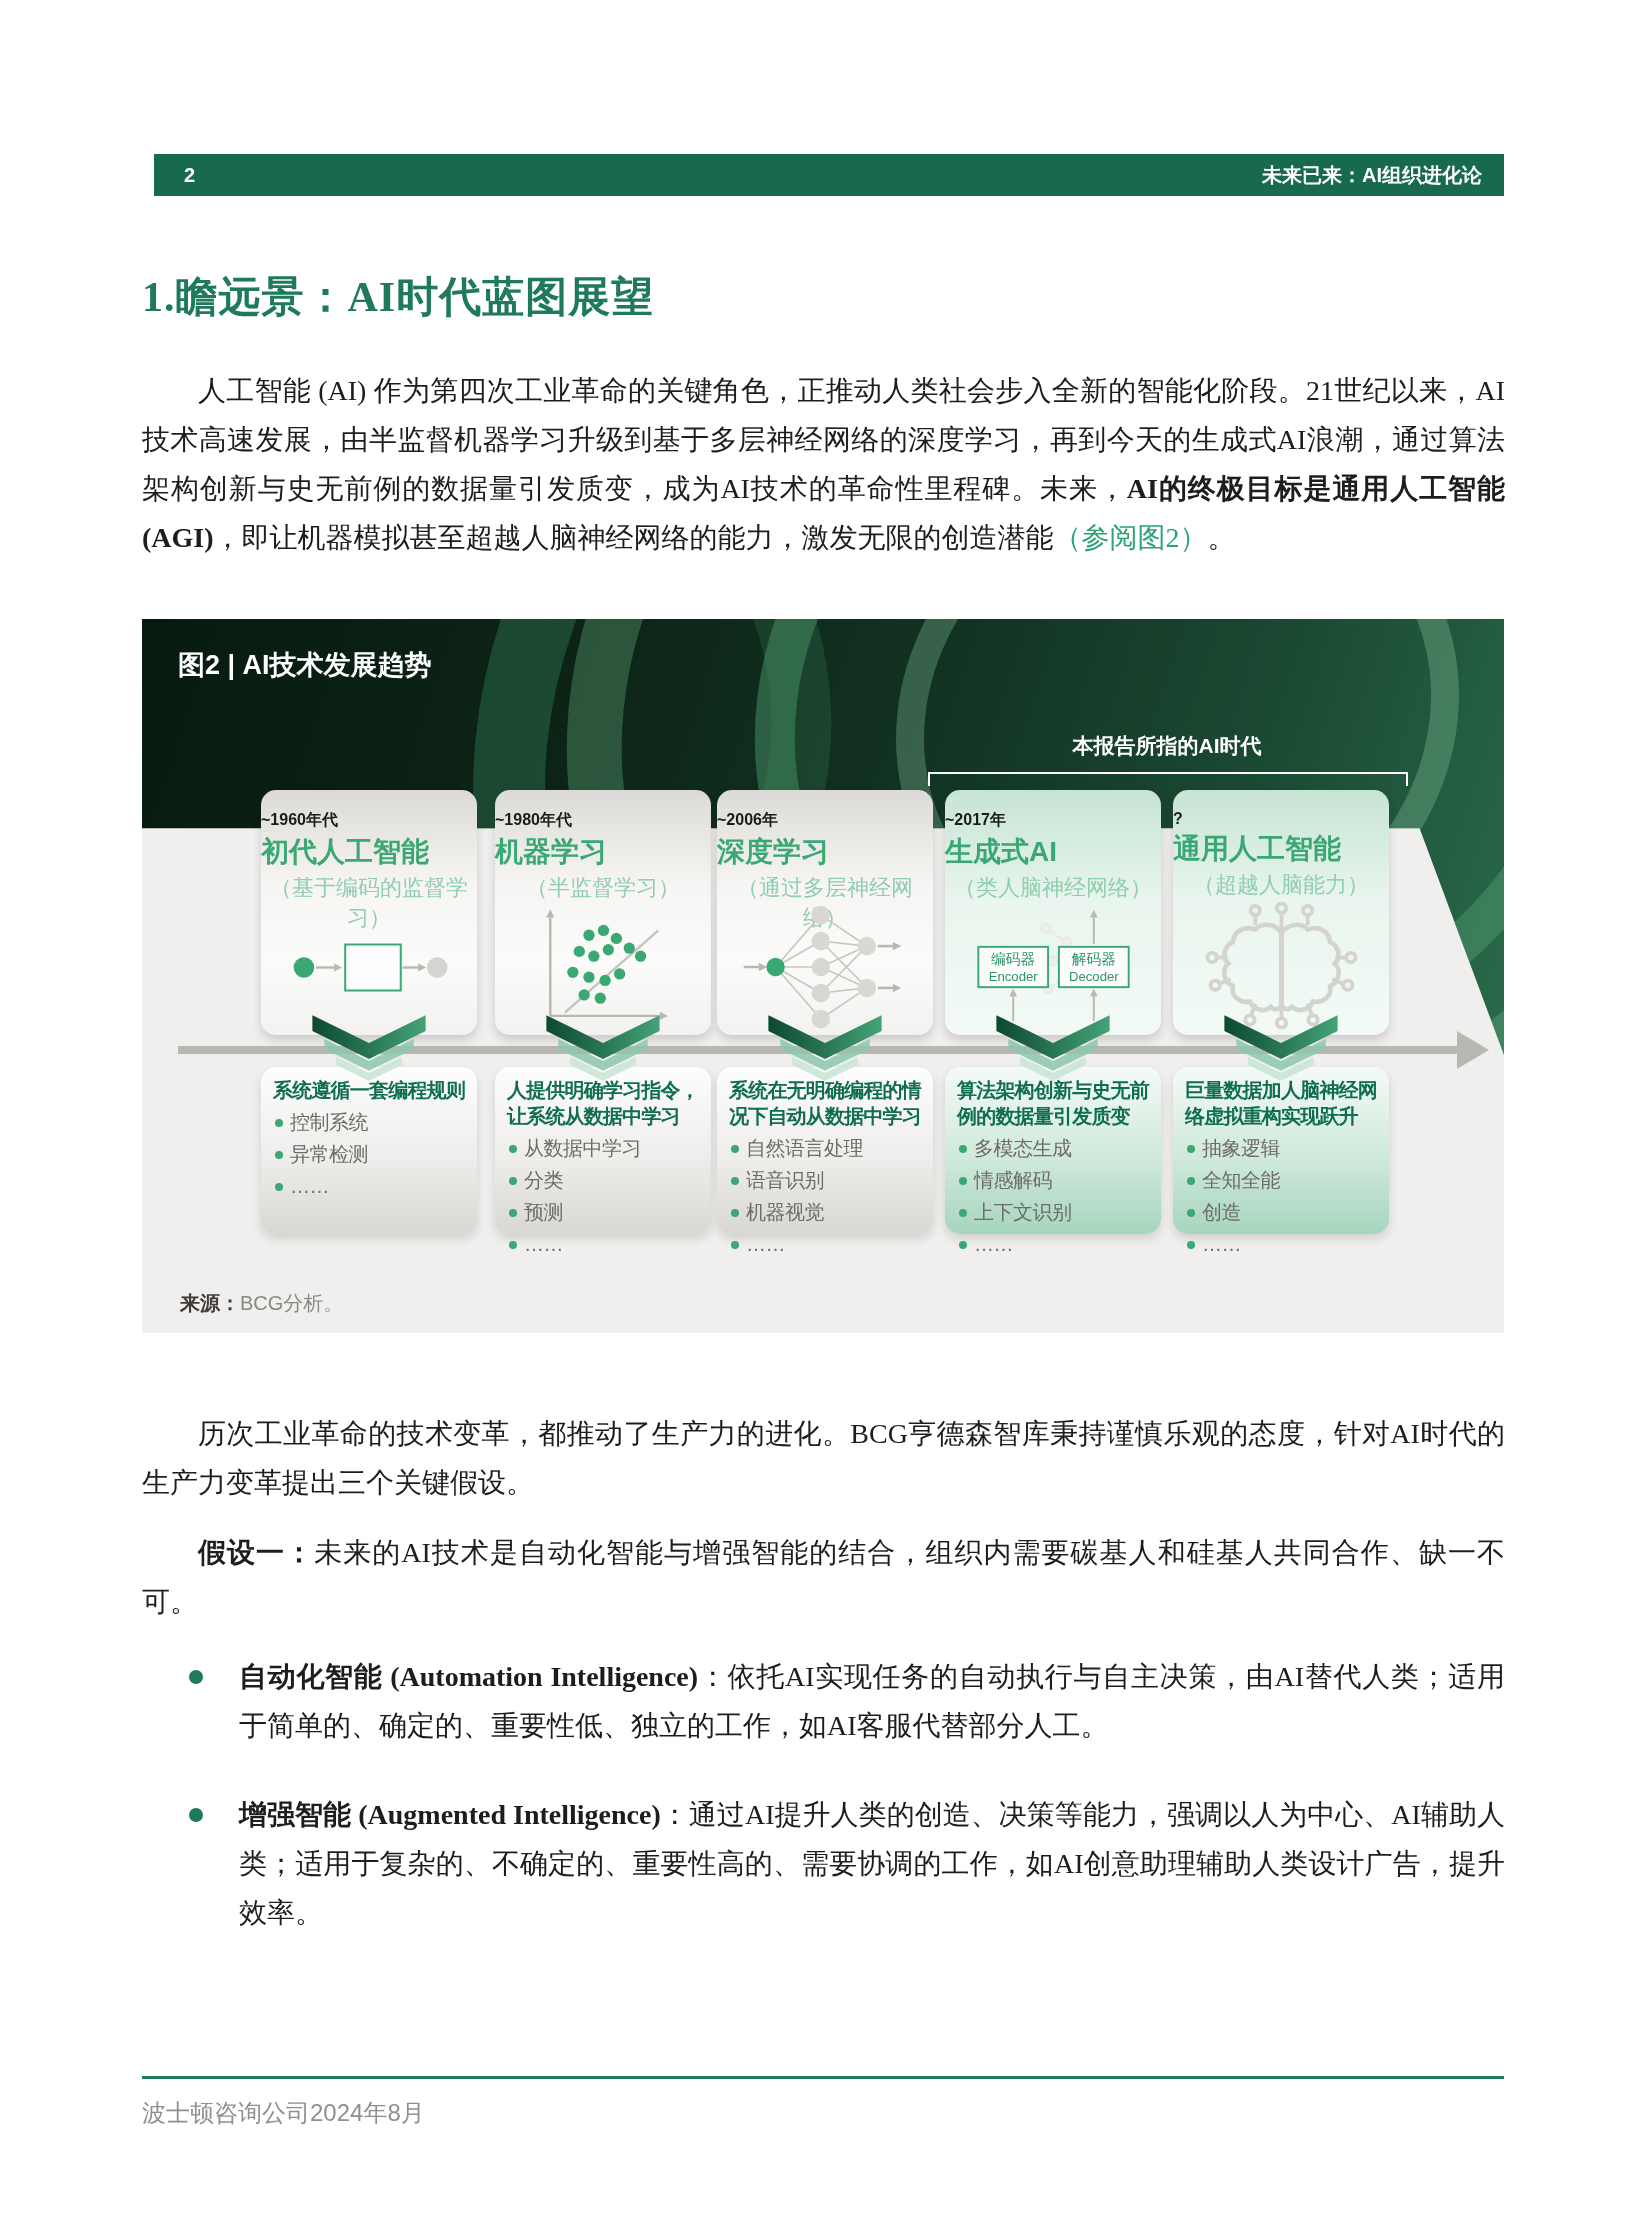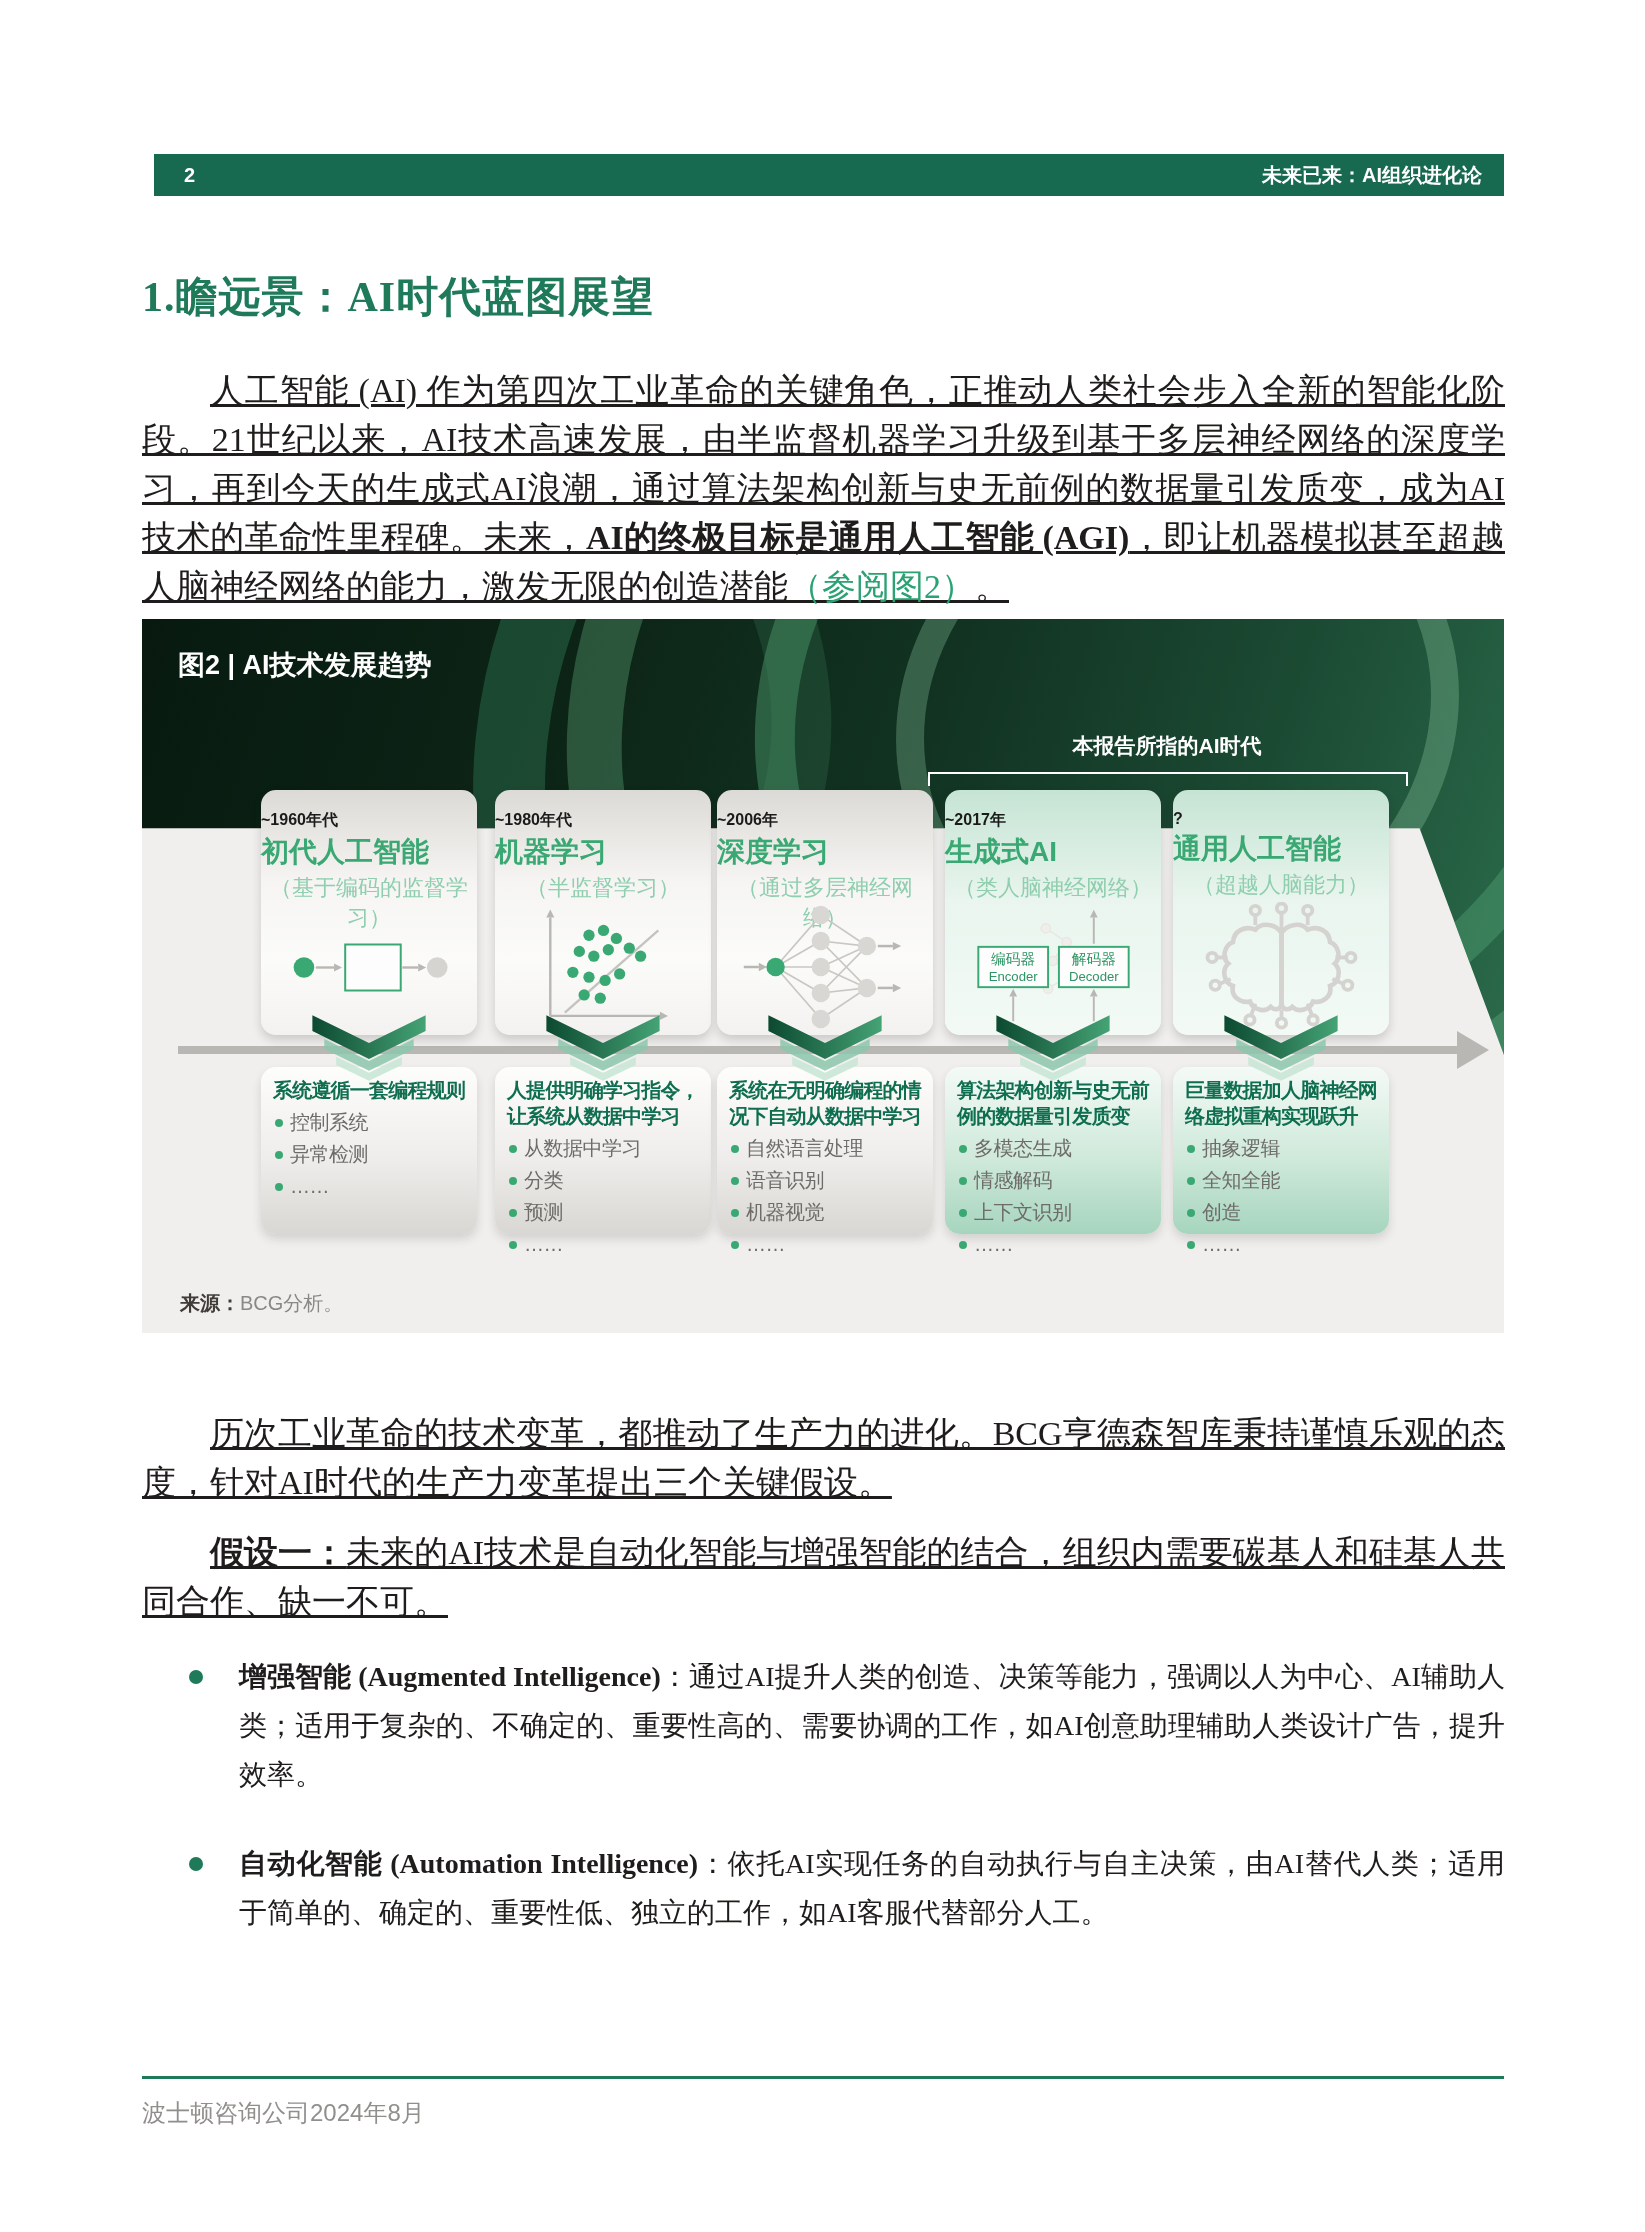"人工智能 (AI)" .para { font-size: 34px -> 28px; text-decoration: underline -> none }
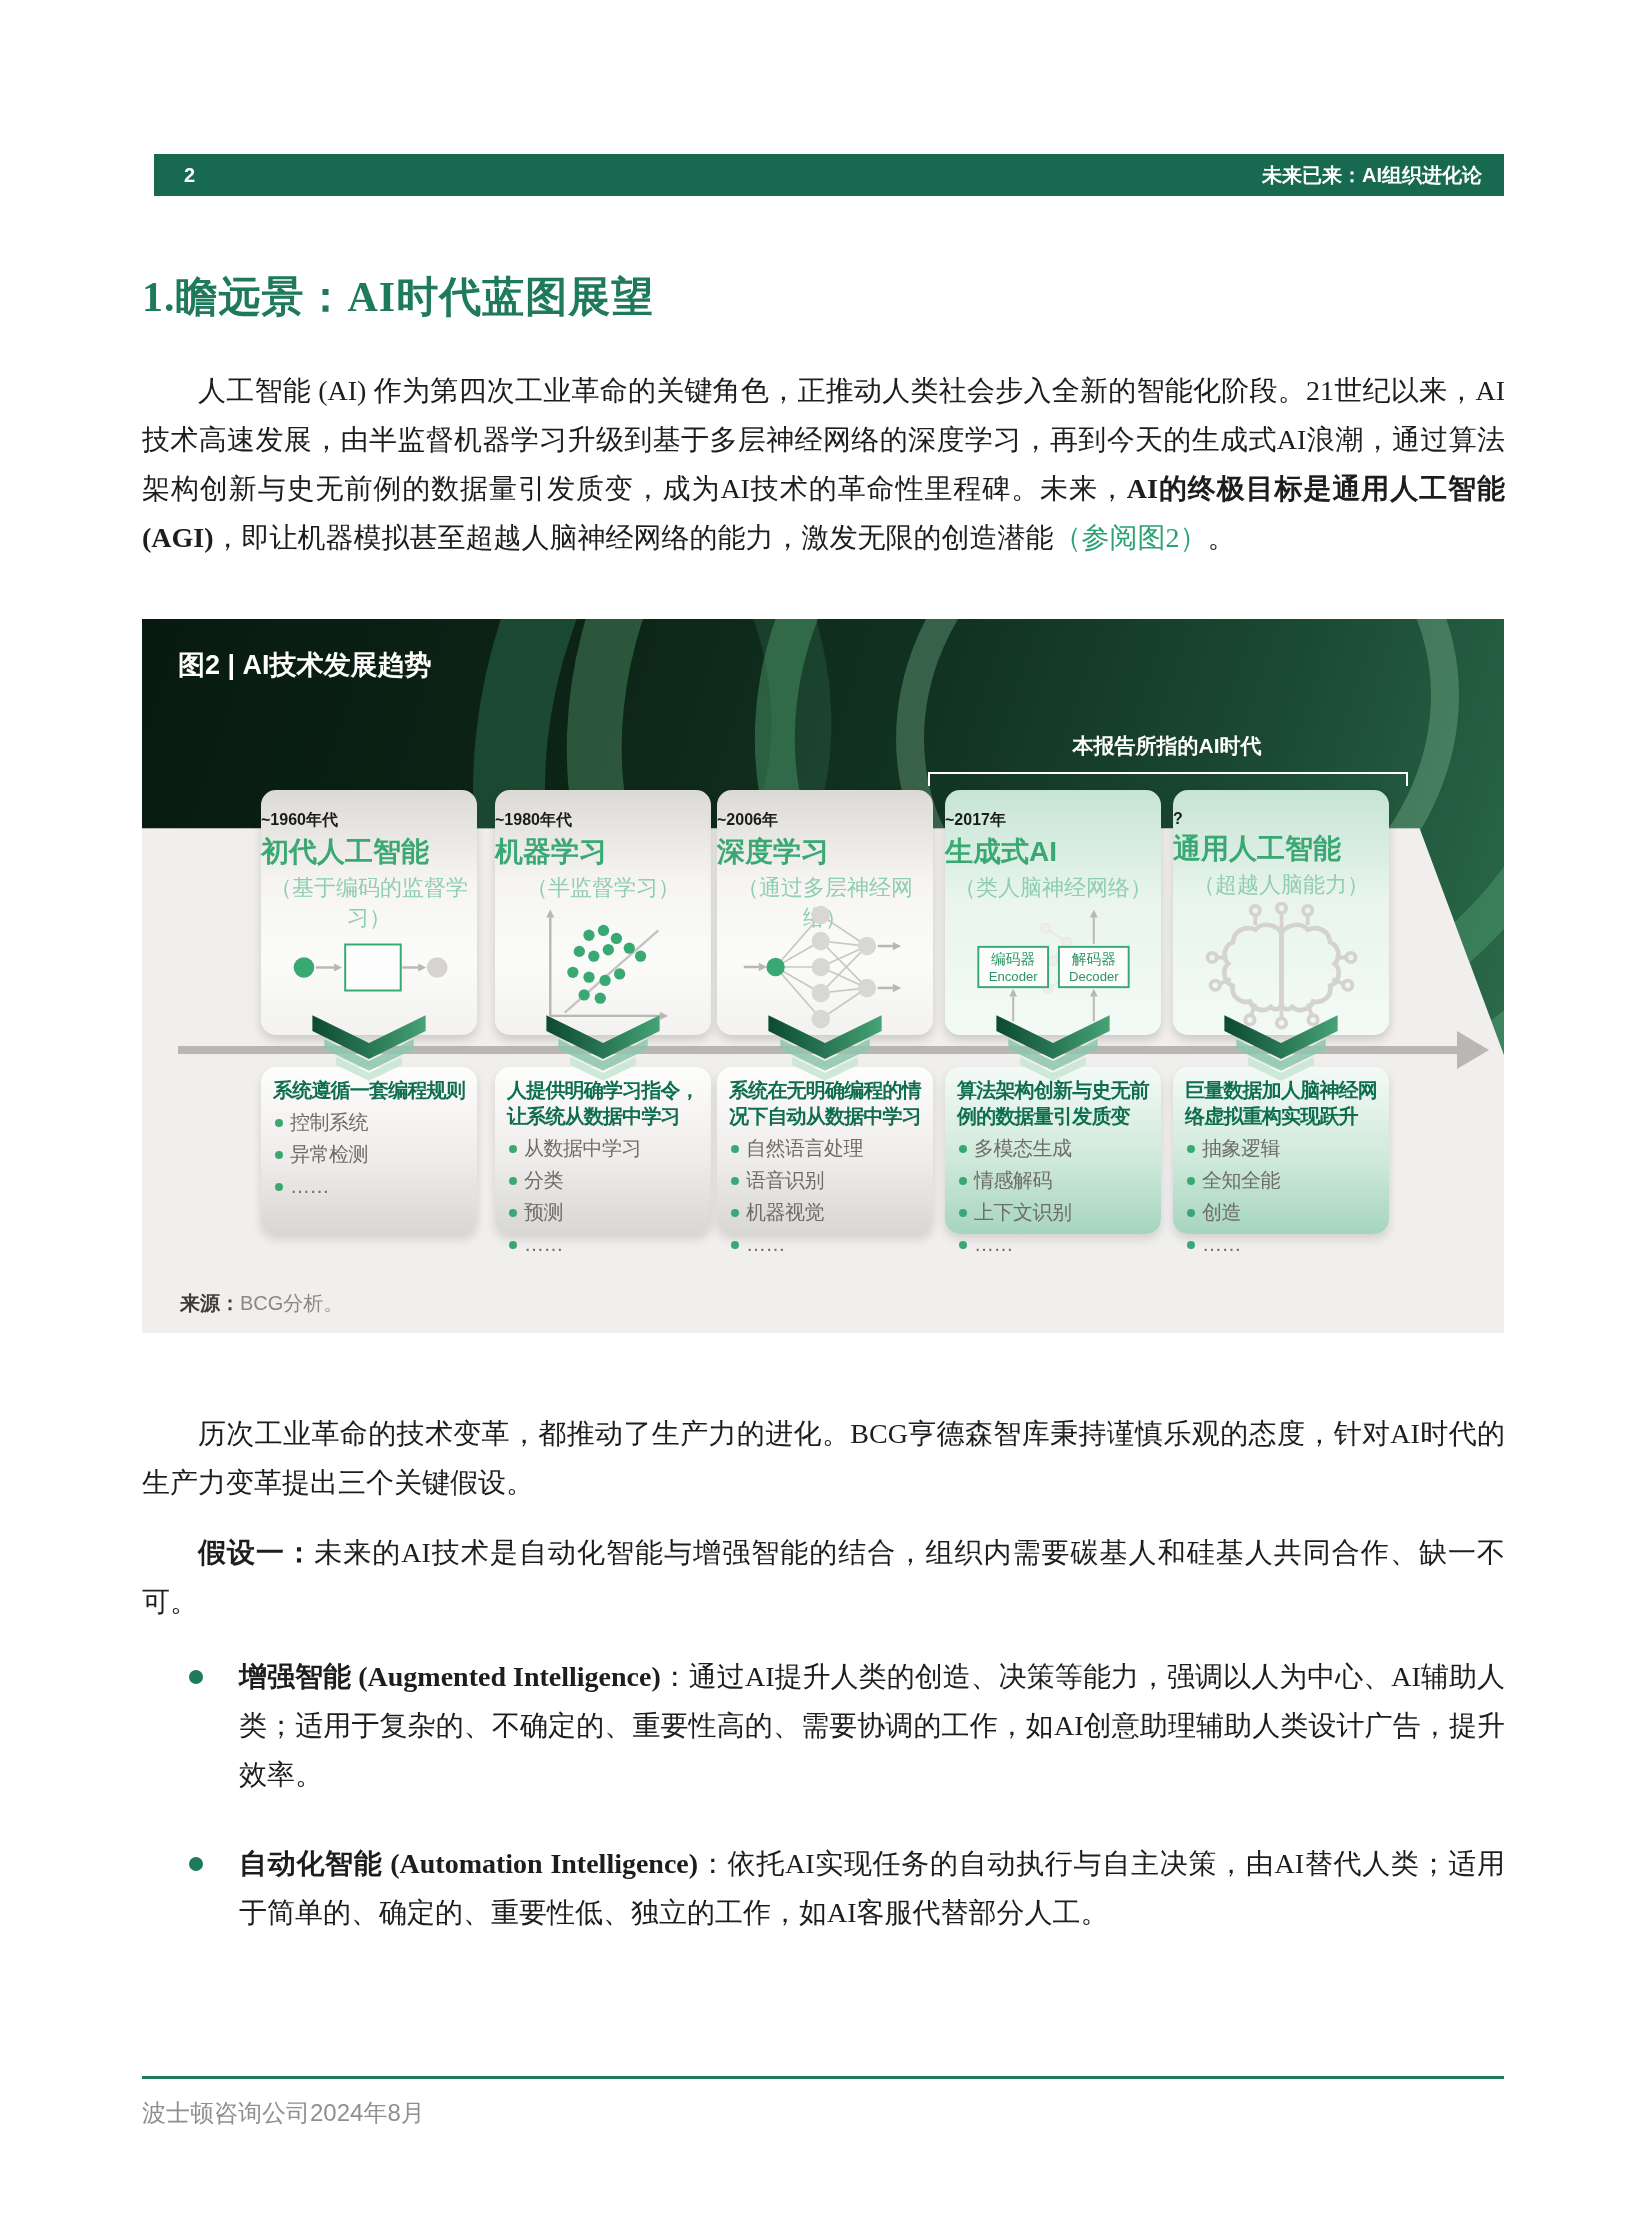"增强智能 (Augmented" div.bullet-item { order: before "自动化智能 (Automation" -> after "自动化智能 (Automation" }
